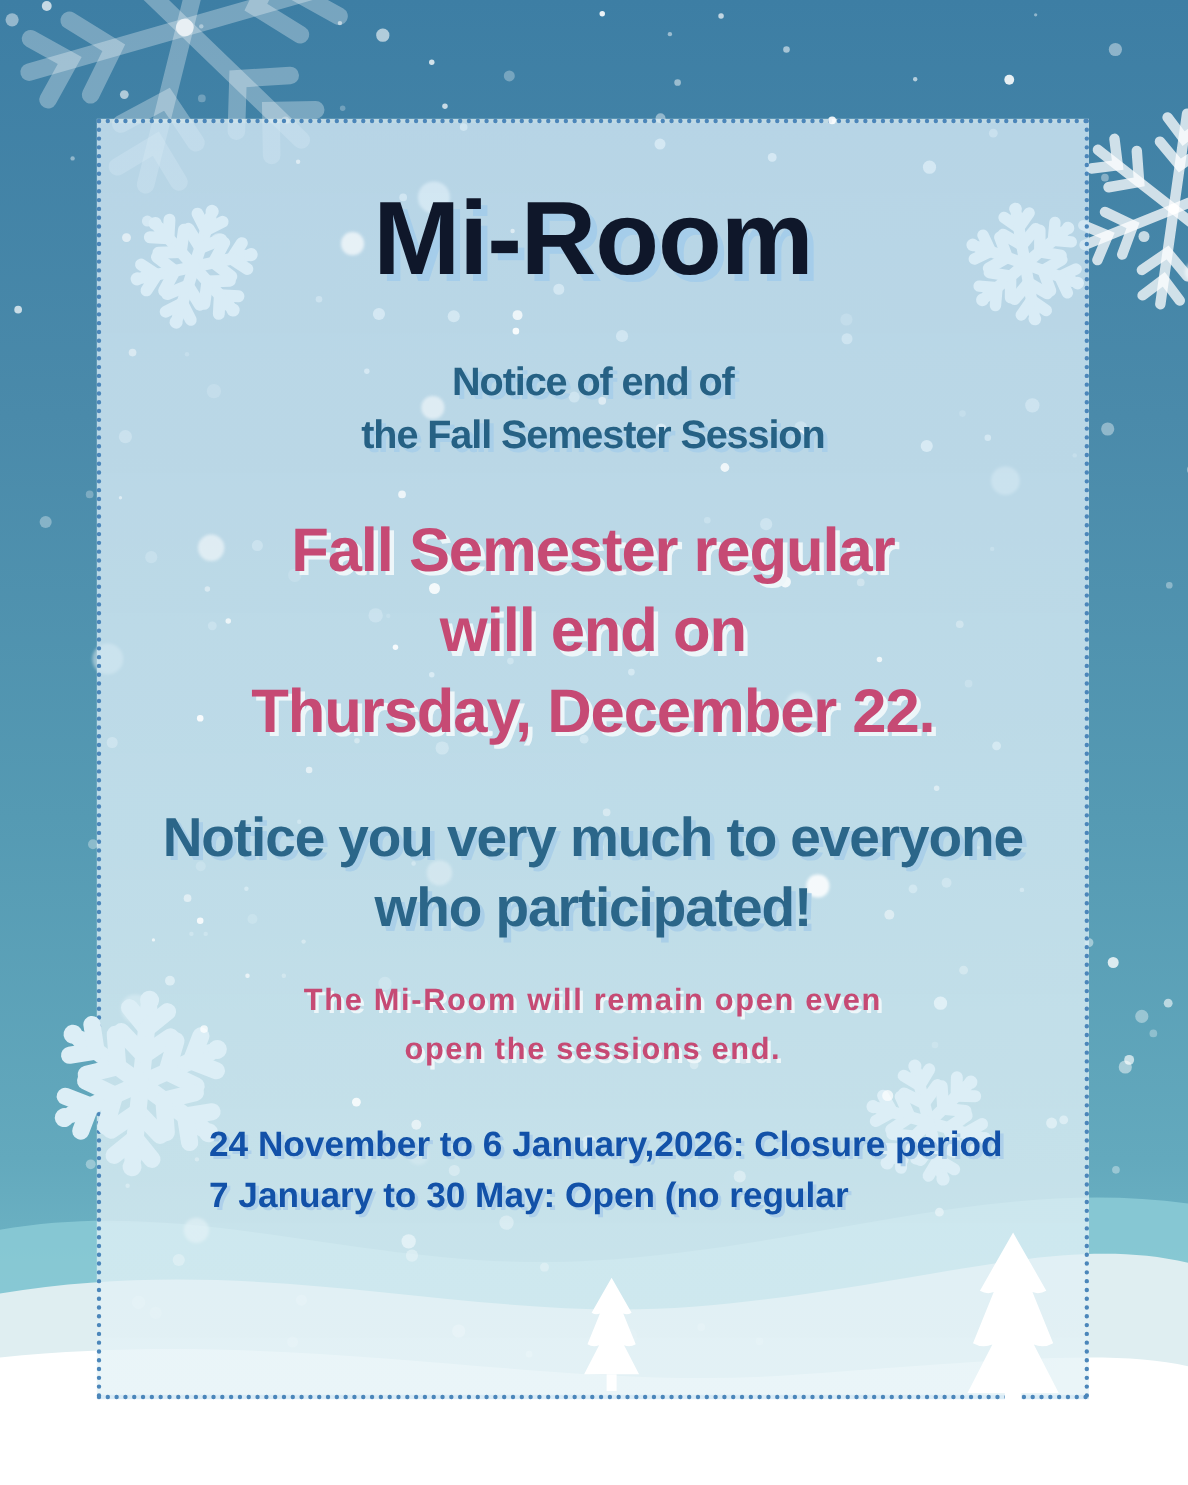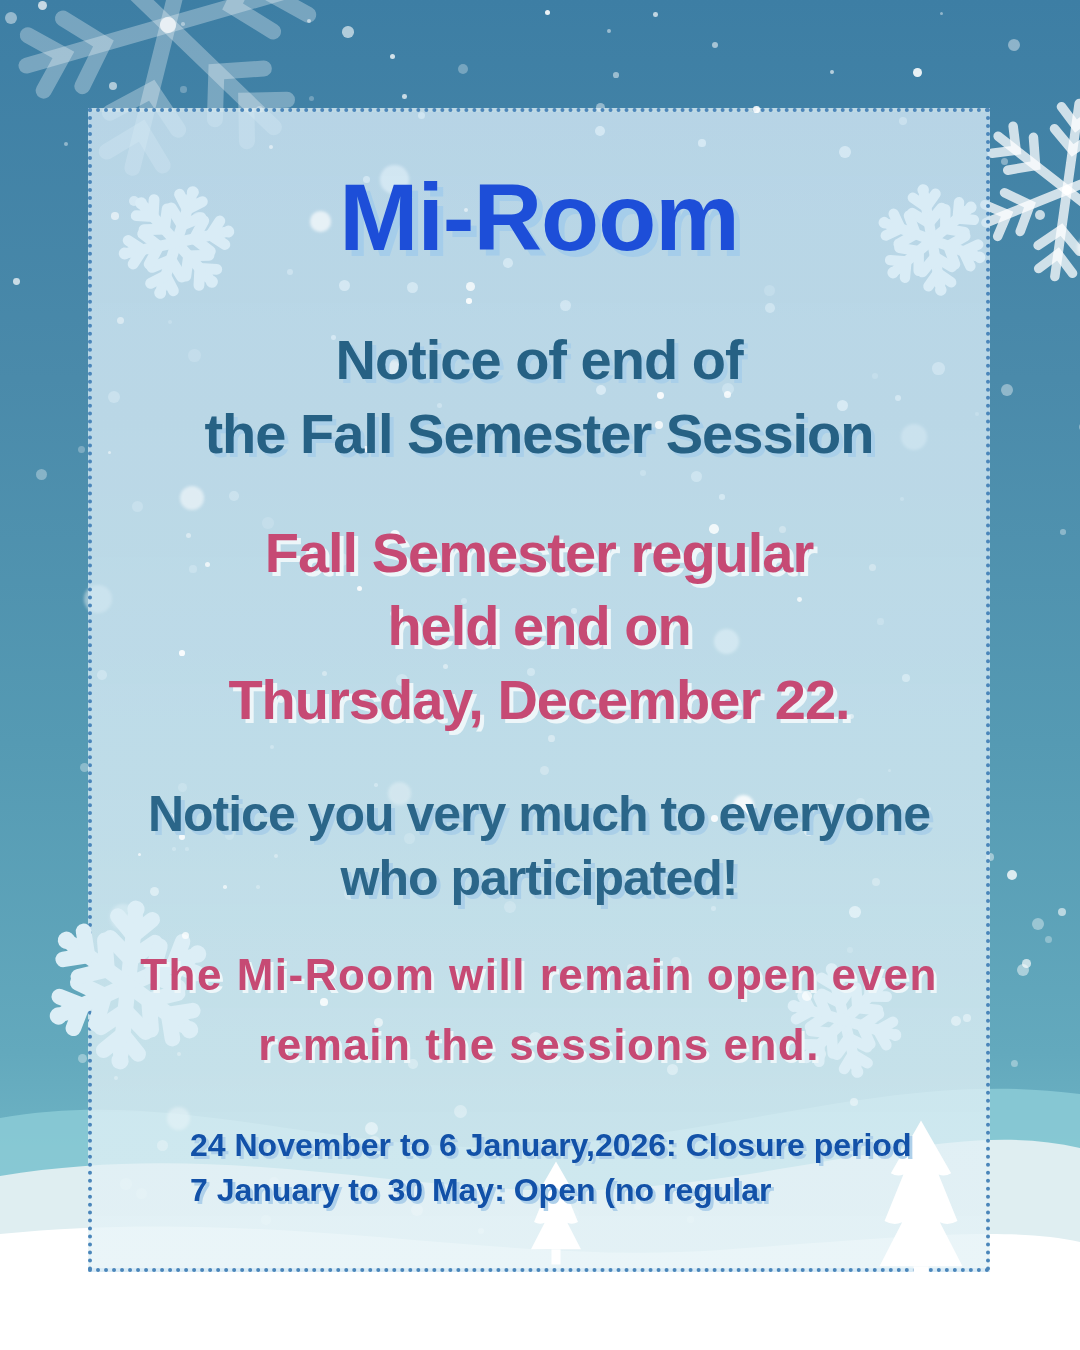"Mi-Room" .title { color: #1d4ed8 -> #0f172a }
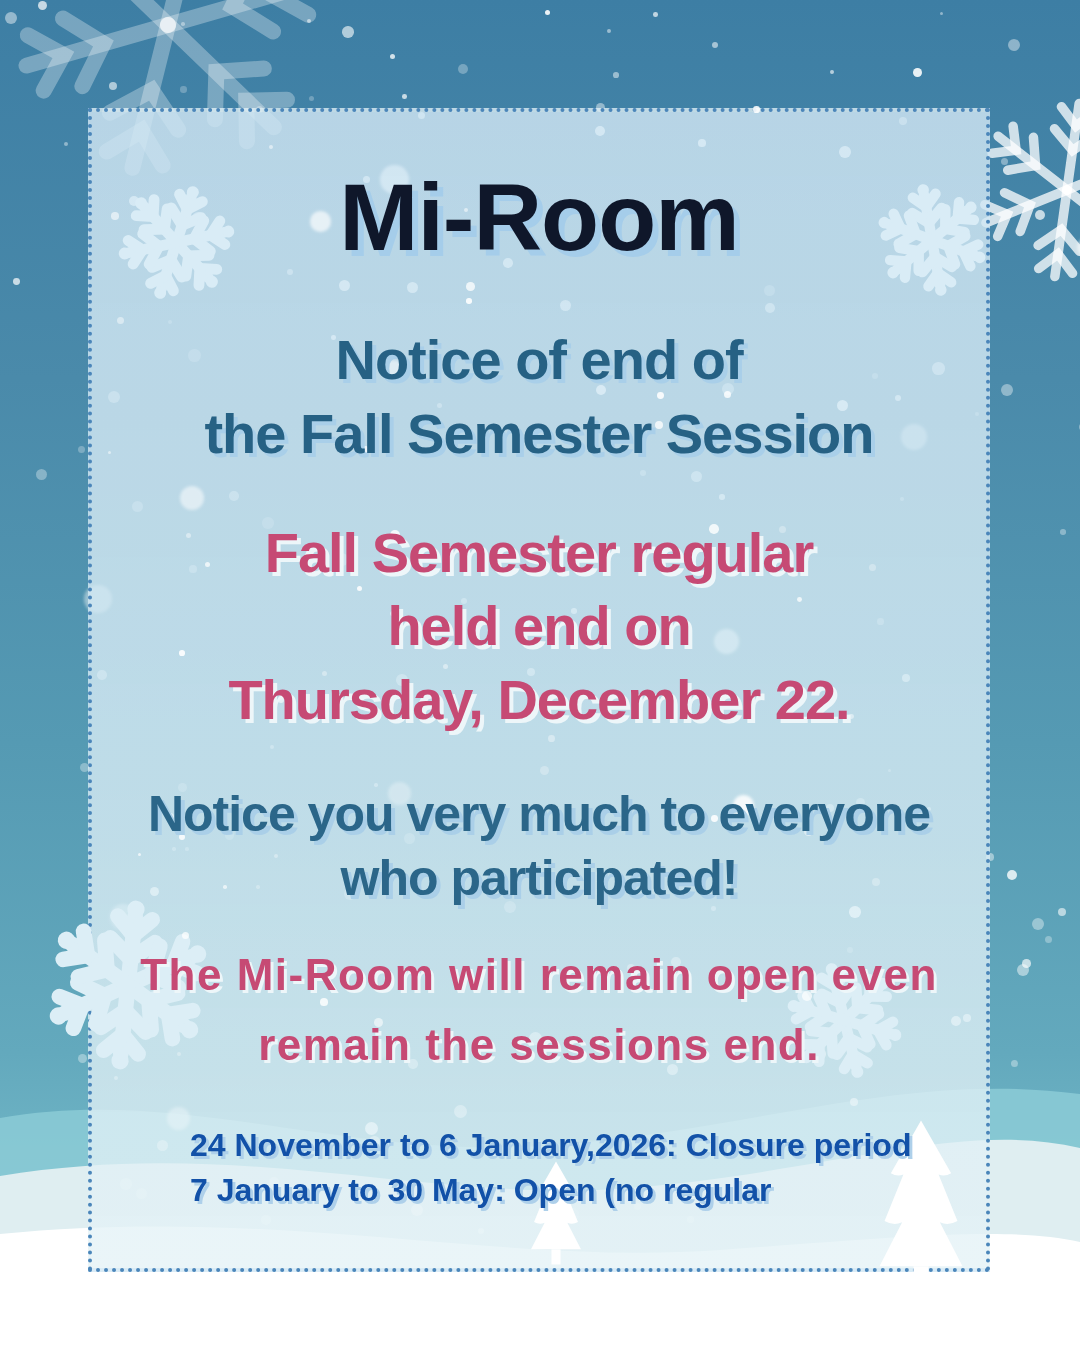"Notice of end of" .subtitle { font-size: 56px -> 36px }
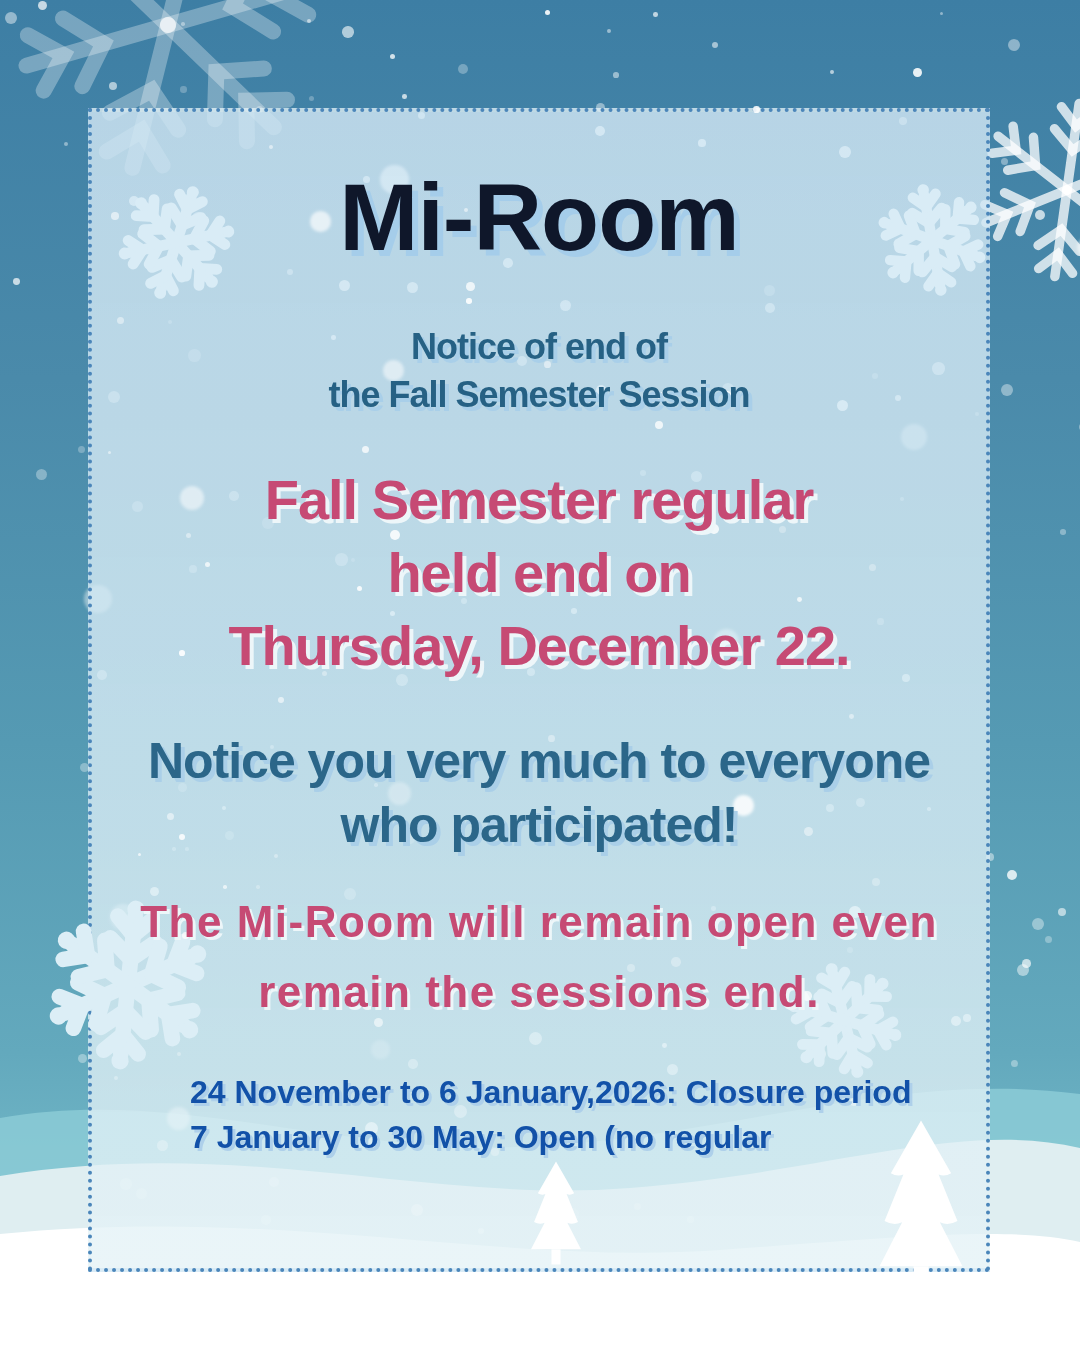"held end on" div { text: held -> will }
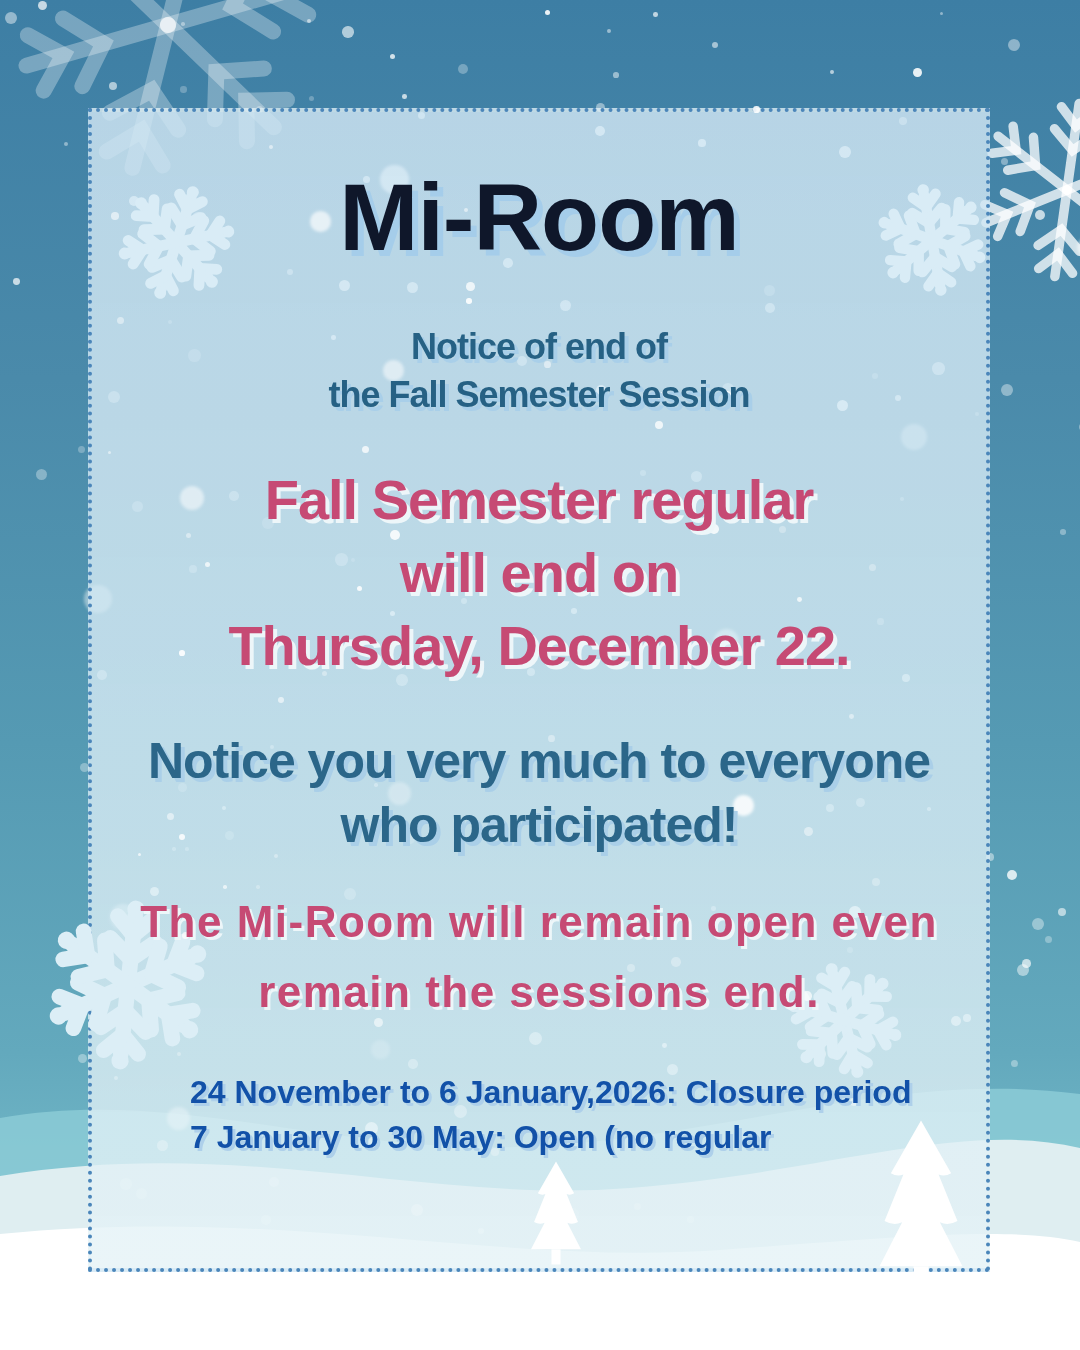"The Mi-Room will remain open" .note { font-size: 44px -> 28px }
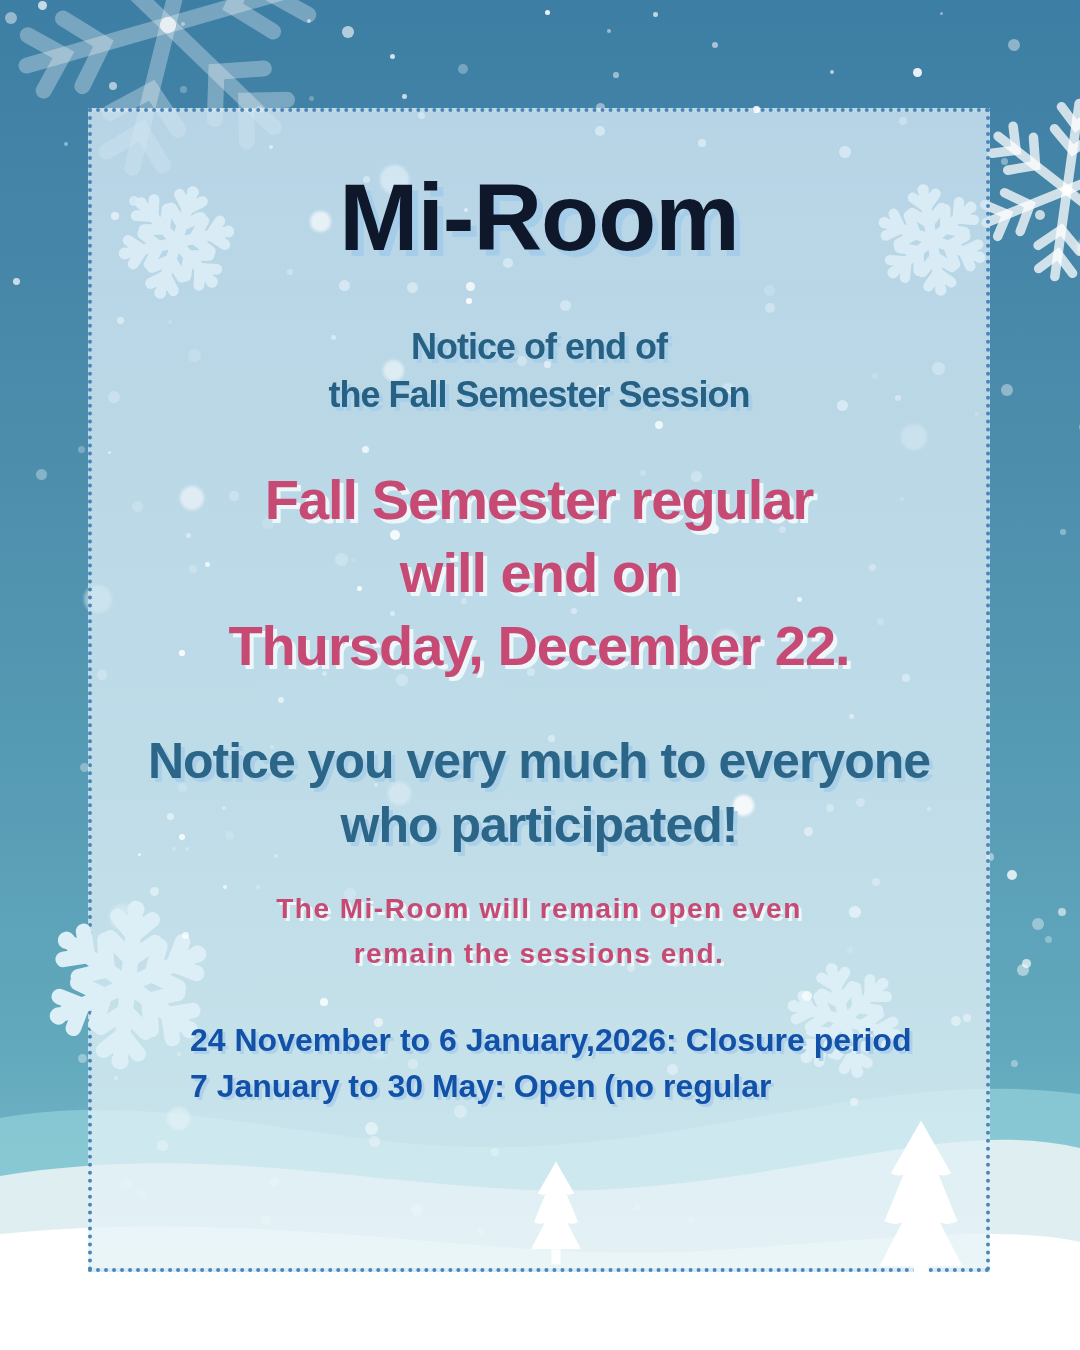"remain the sessions end." div { text: remain -> open }
